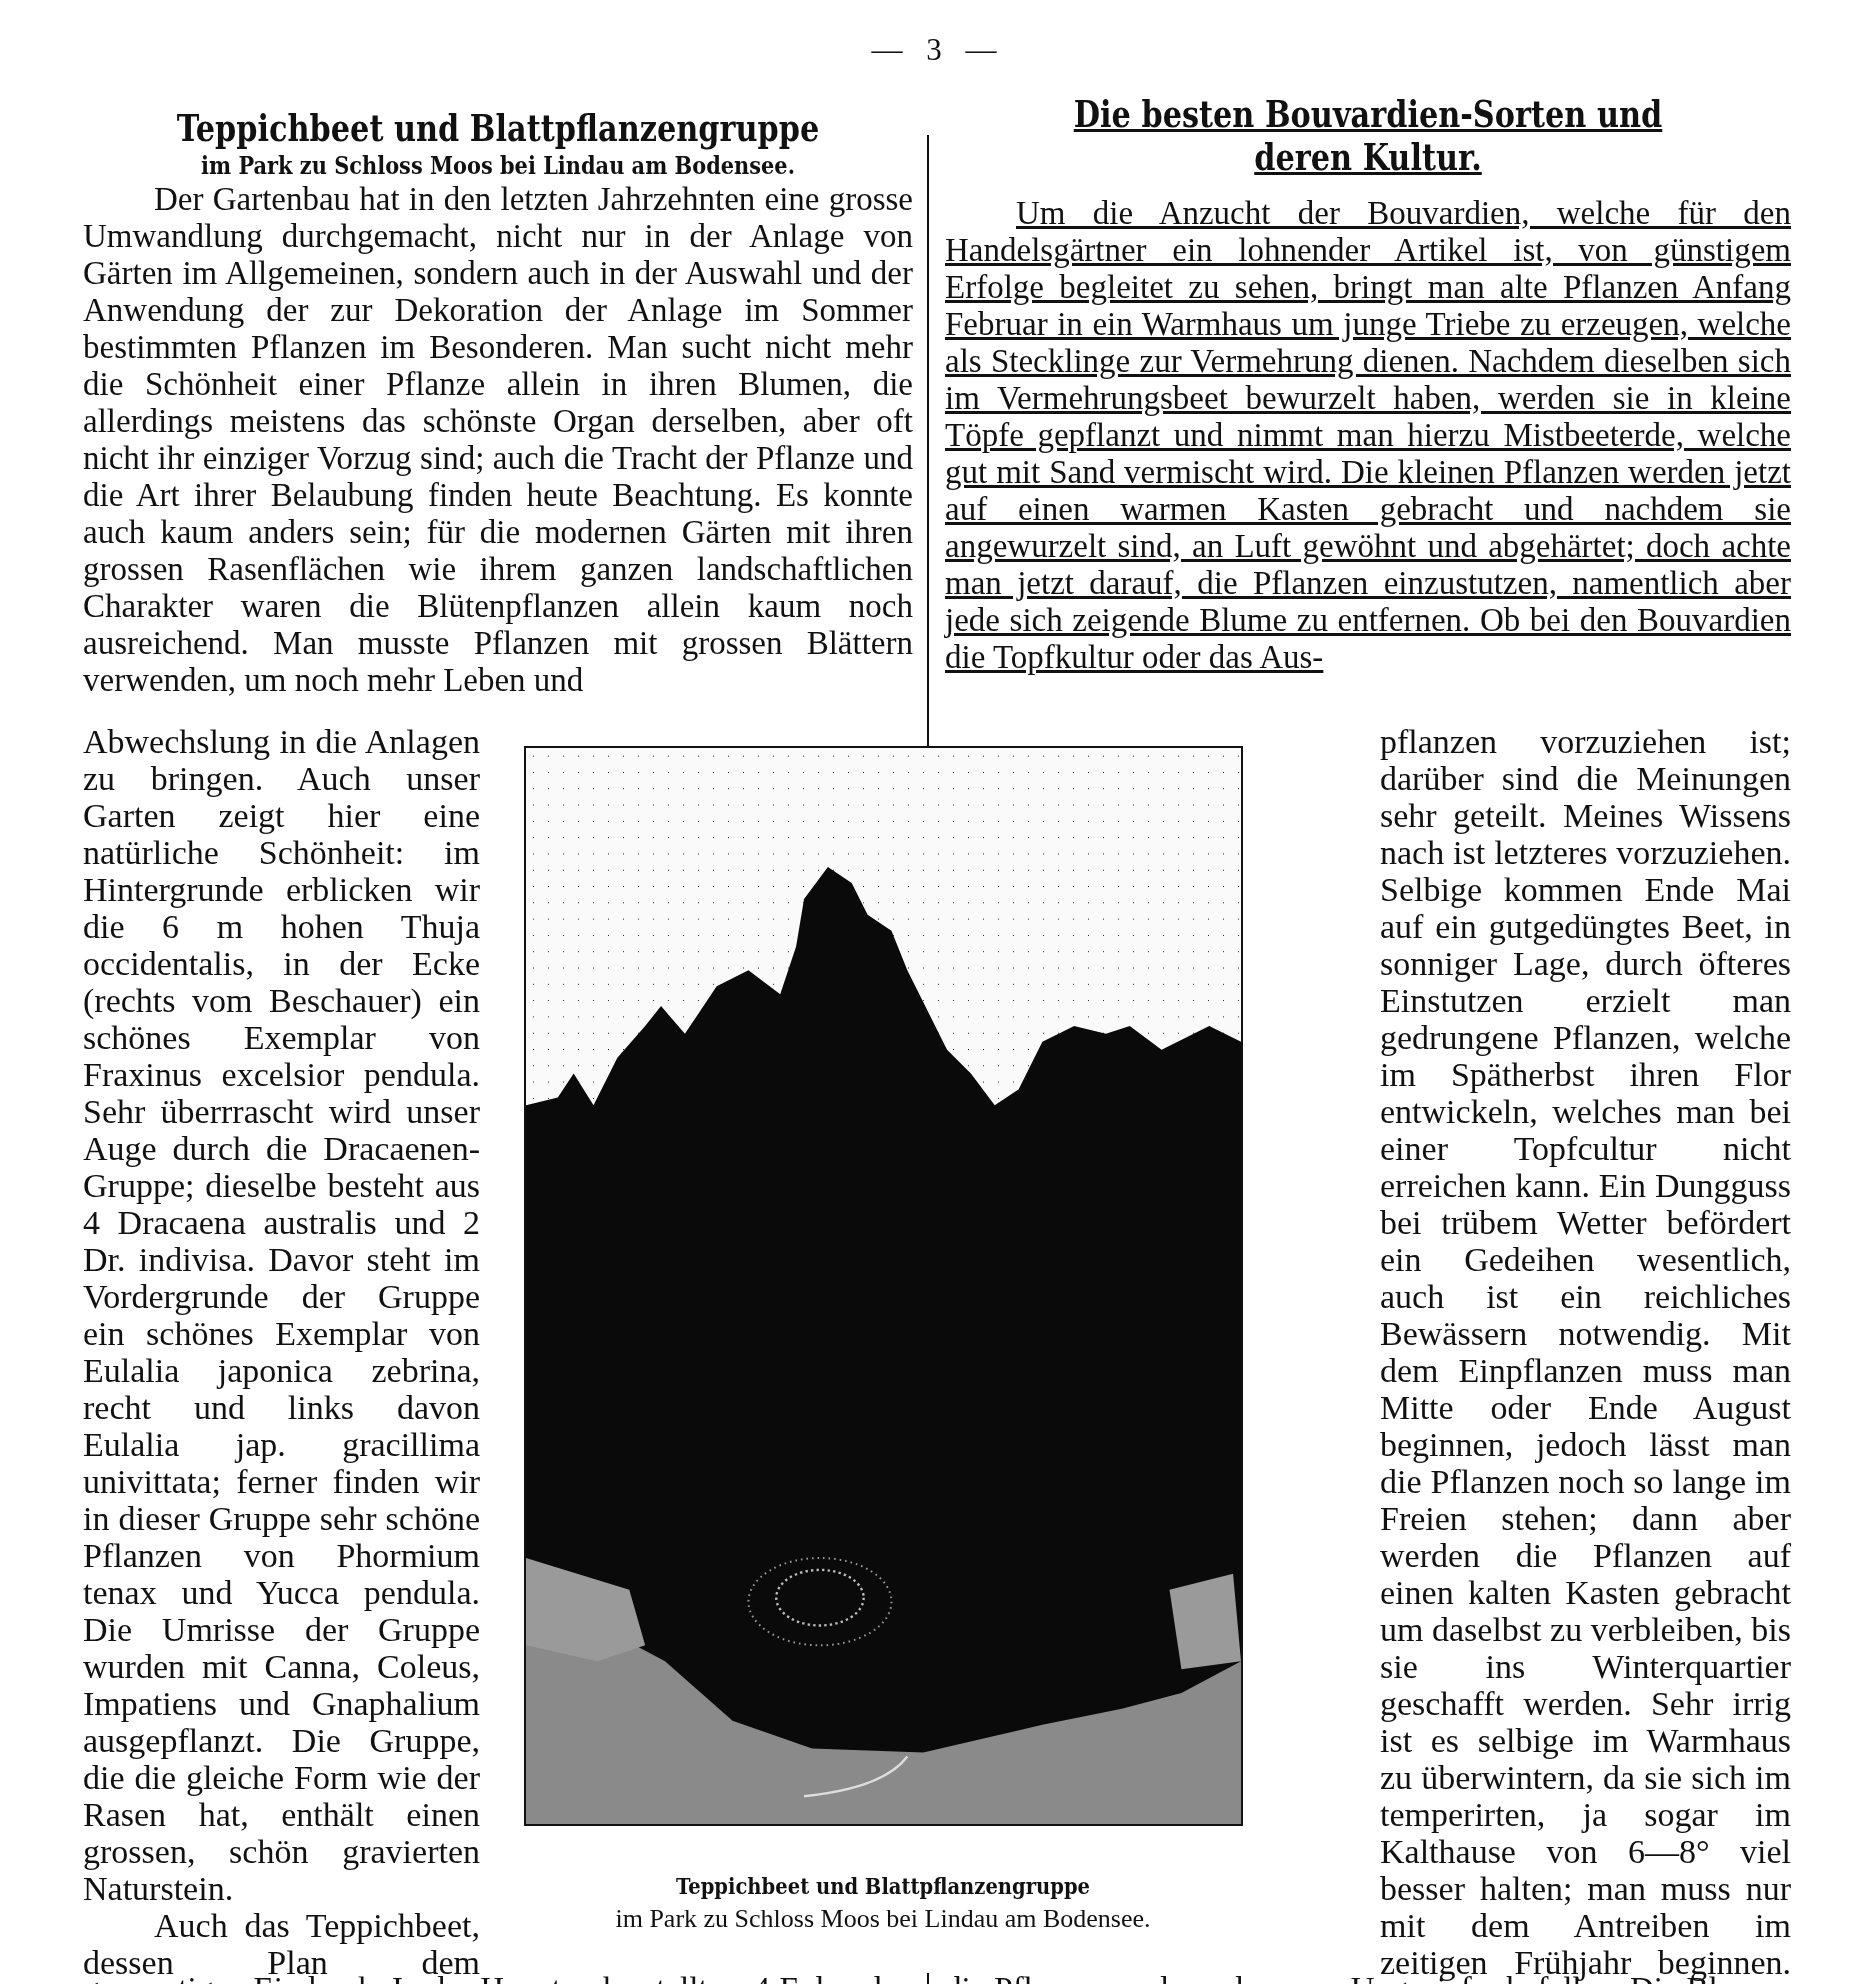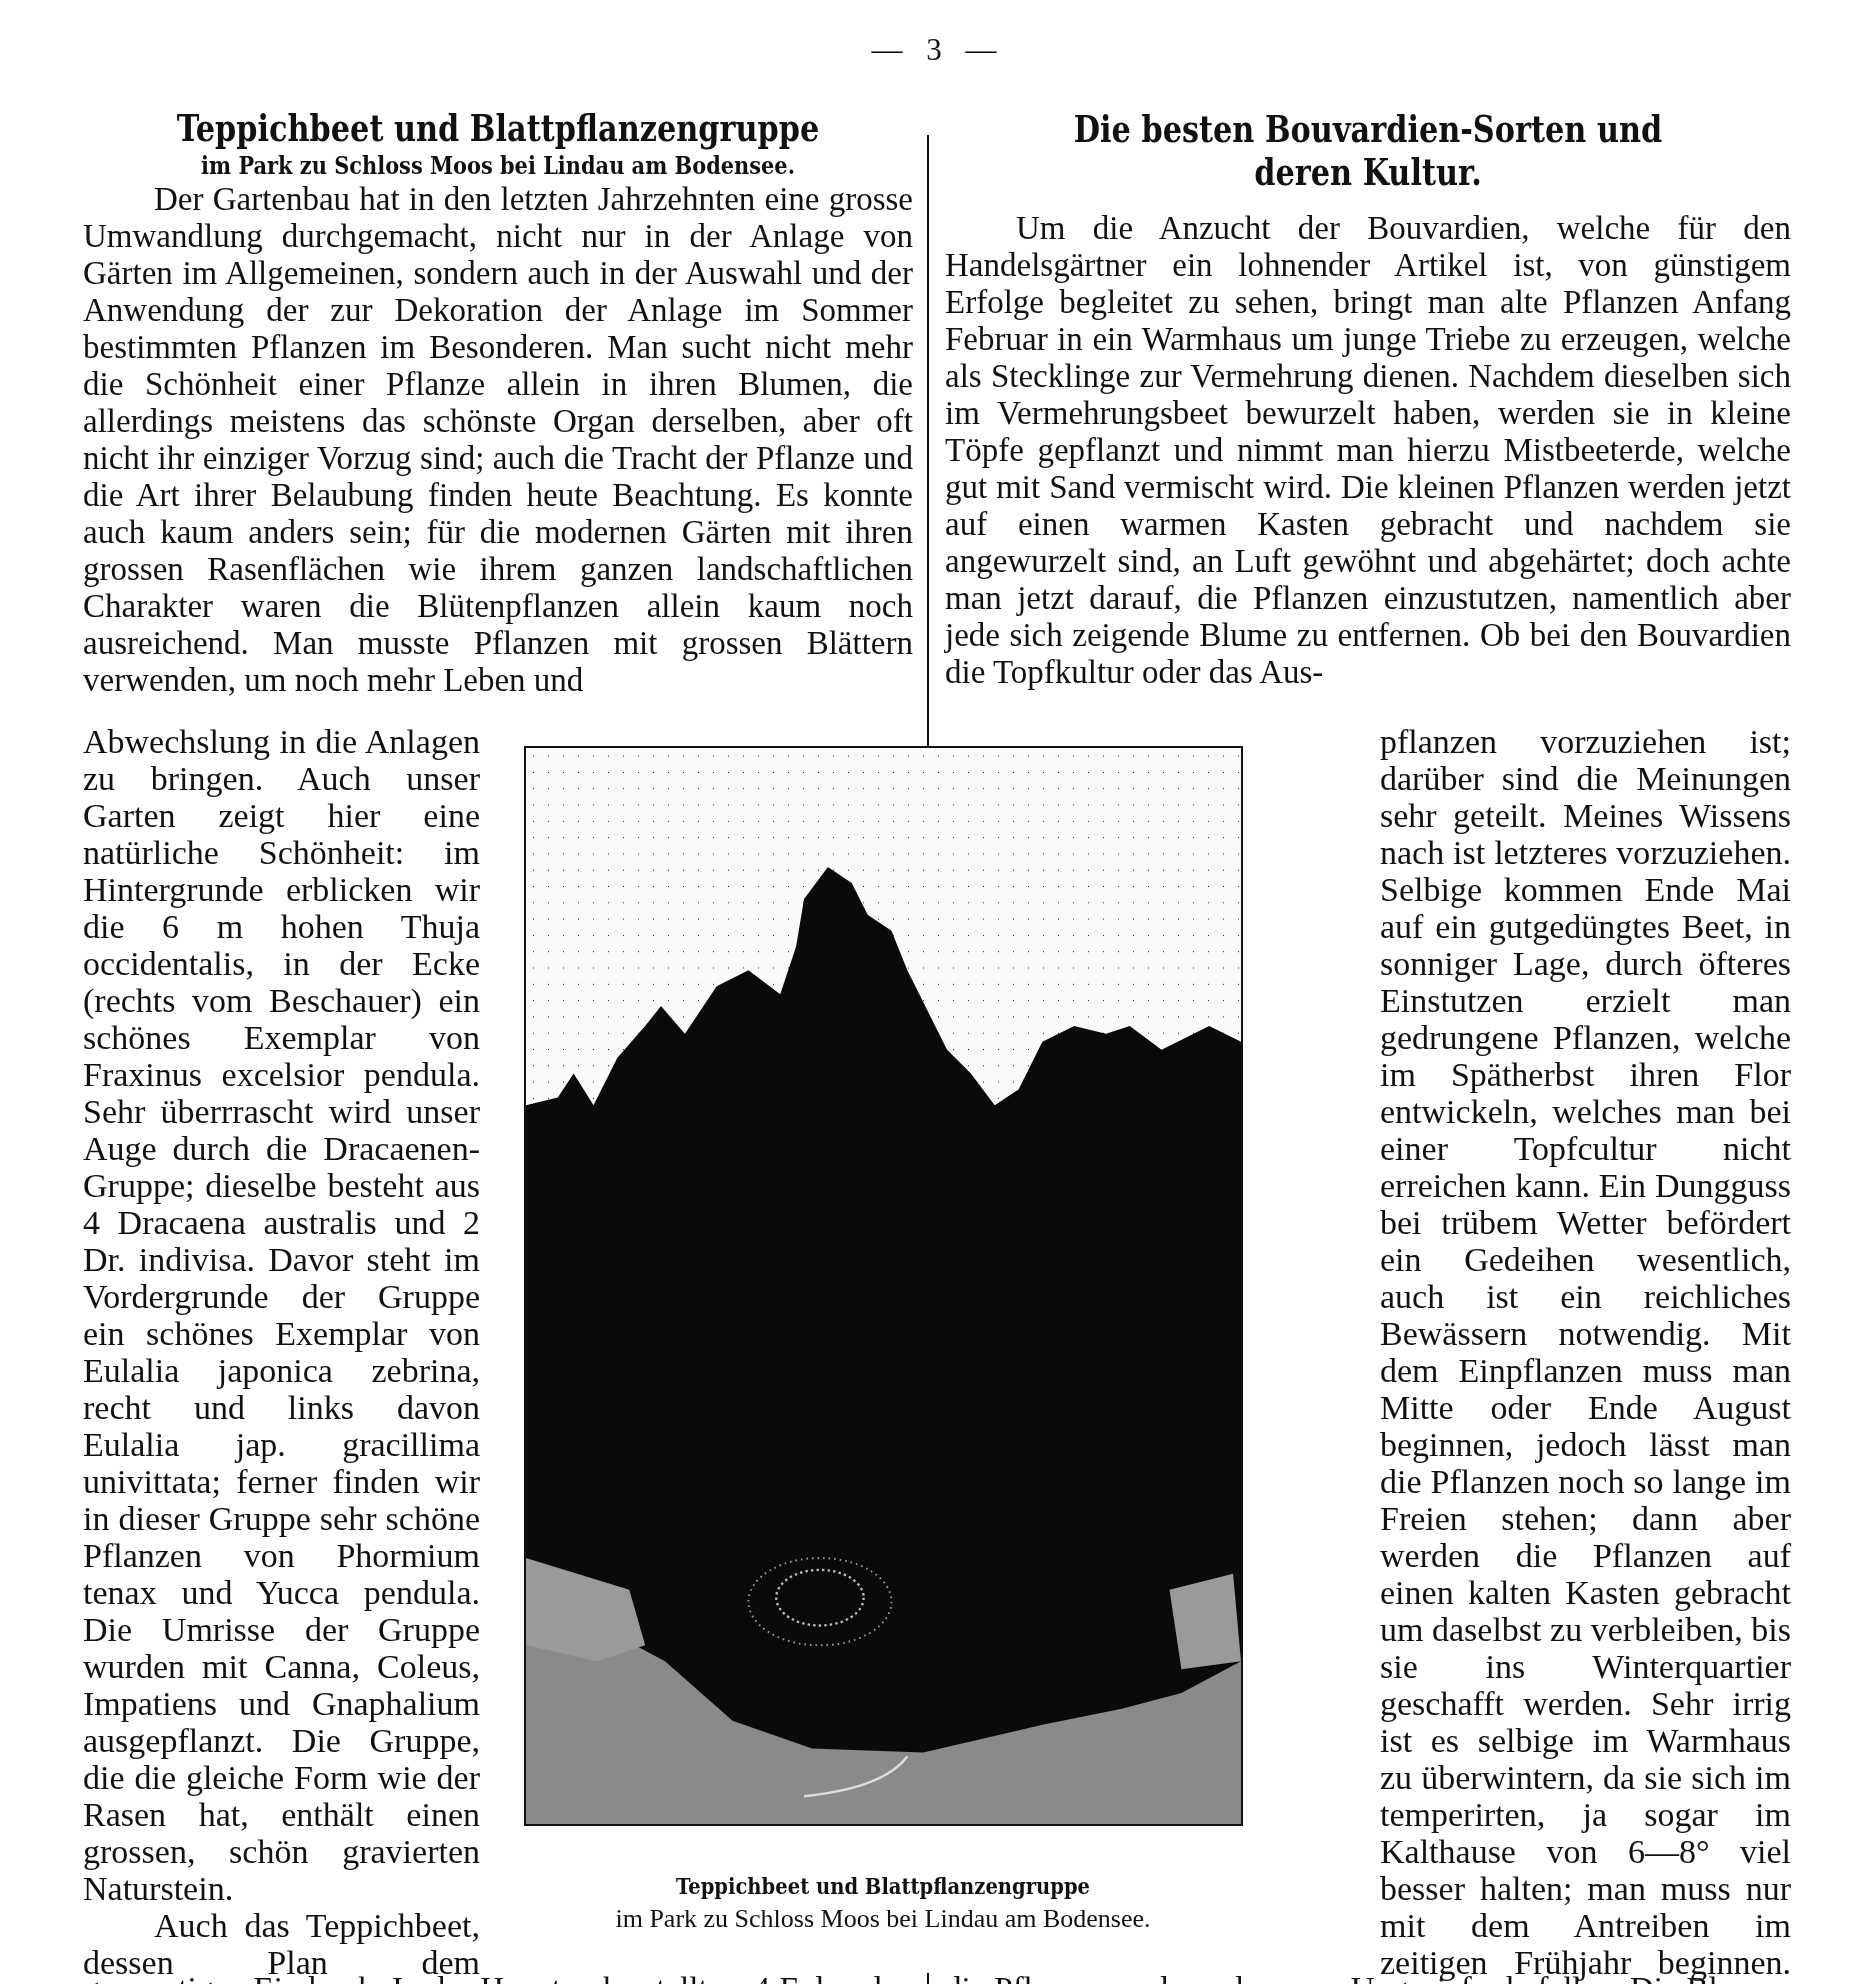"Die besten Bouvardien-Sorten und deren" .top-right { text-decoration: none -> underline; top: 108px -> 93px }
